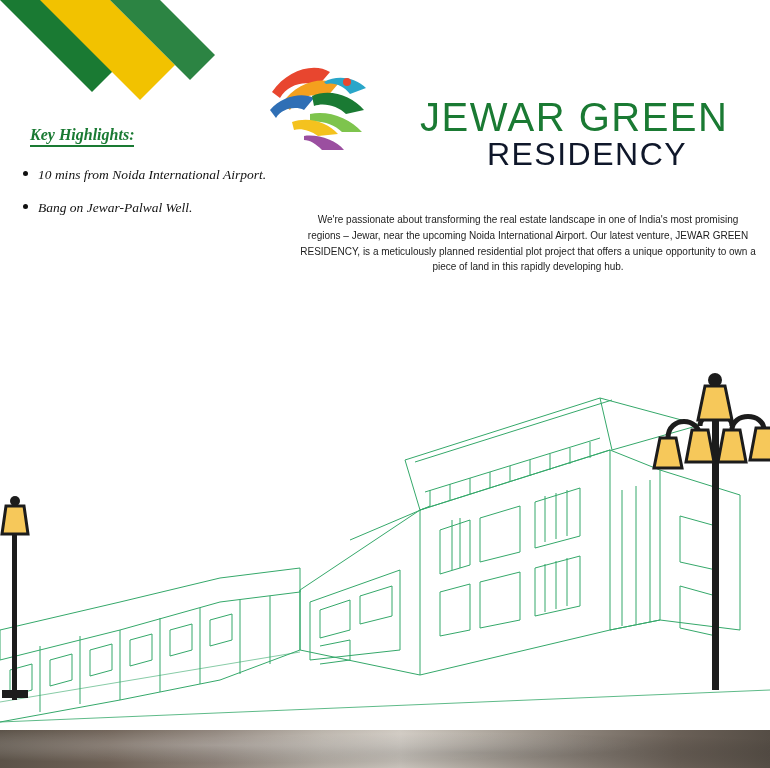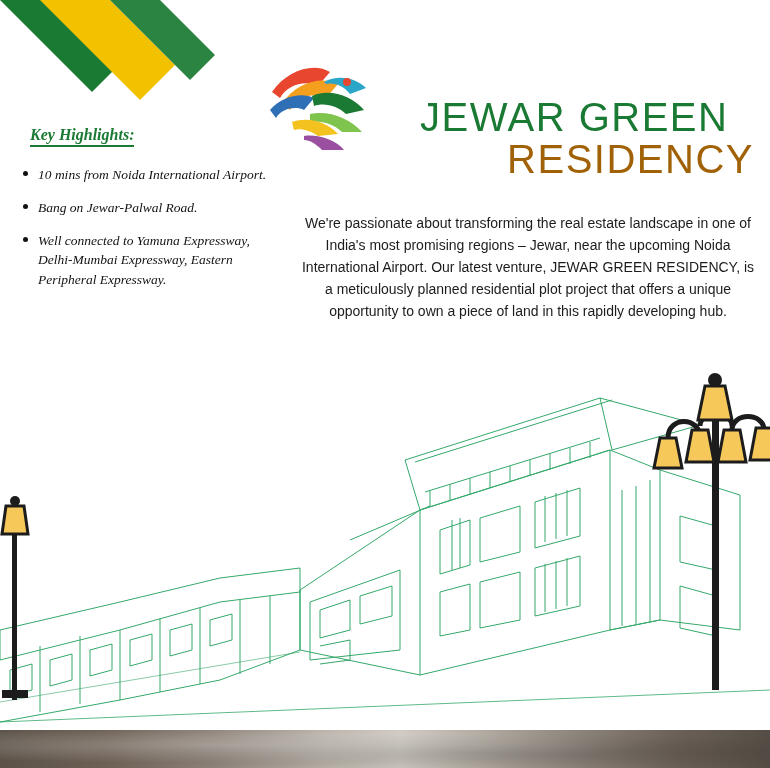"RESIDENCY" .brand-line2 { color: #a16207 -> #0f172a; font-size: 40px -> 32px; text-align: right -> center }
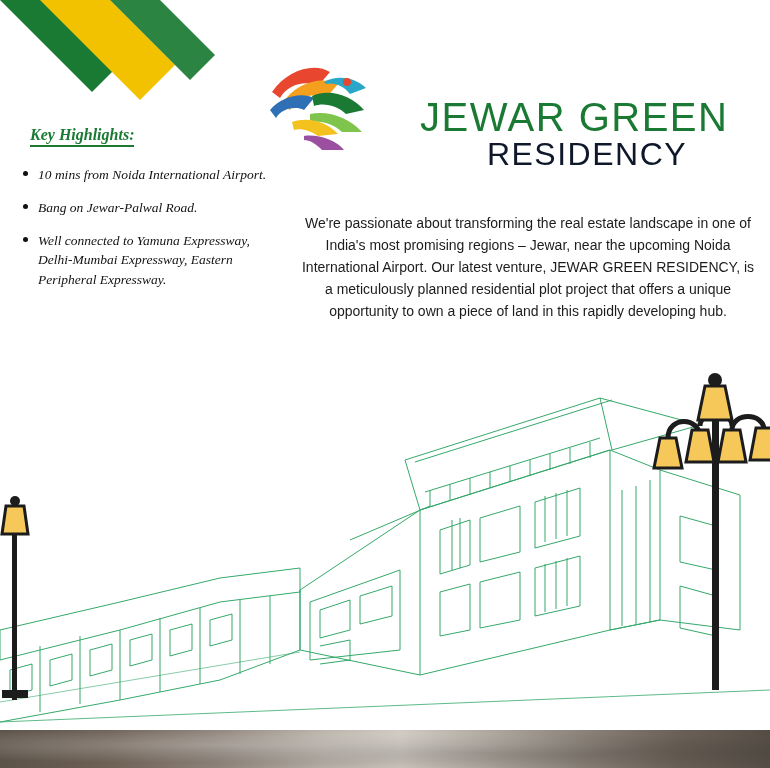"Bang on Jewar-Palwal Road." li { text: Road -> Well }
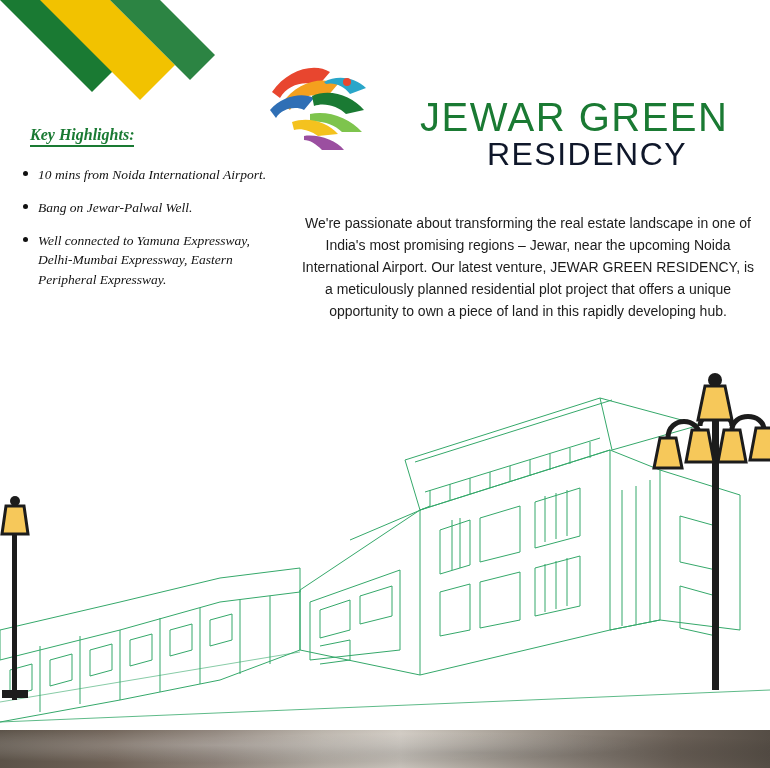"We're passionate about transforming the" .intro { font-size: 14px -> 10px }
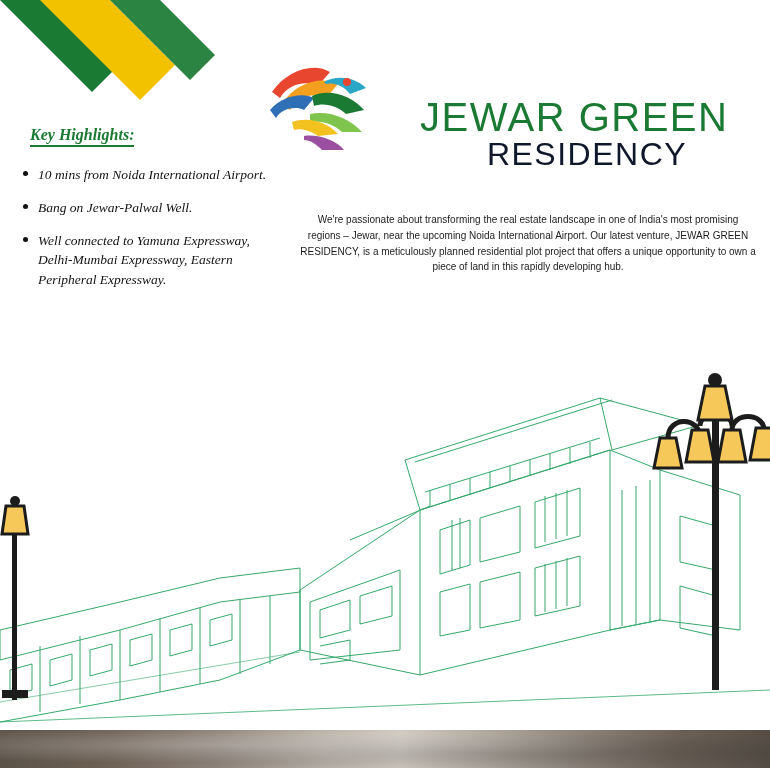"Well connected to Yamuna Expressway," li { html: <li>Well connected to Yamuna Expressway, Delhi-Mumbai Expressway, Eastern Peripheral Expressway.</li> -> none }
